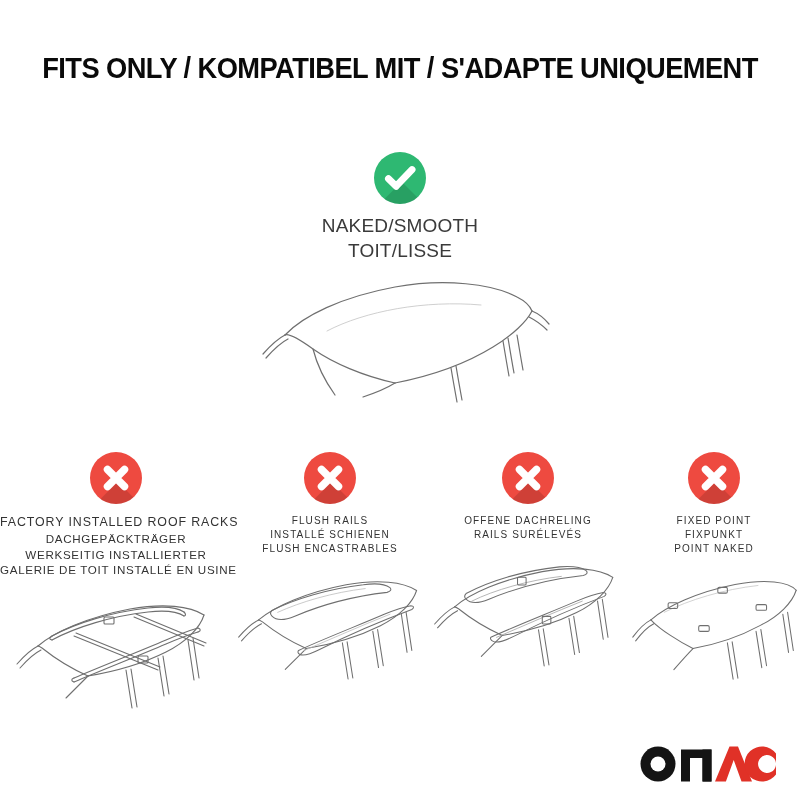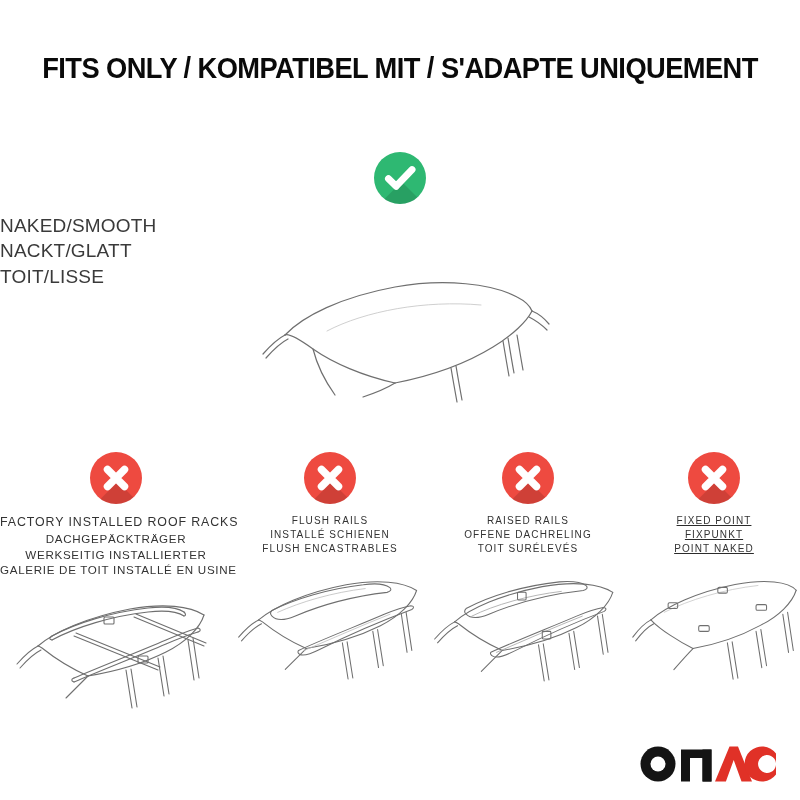"NAKED/SMOOTH" .approved { text-align: none -> center }
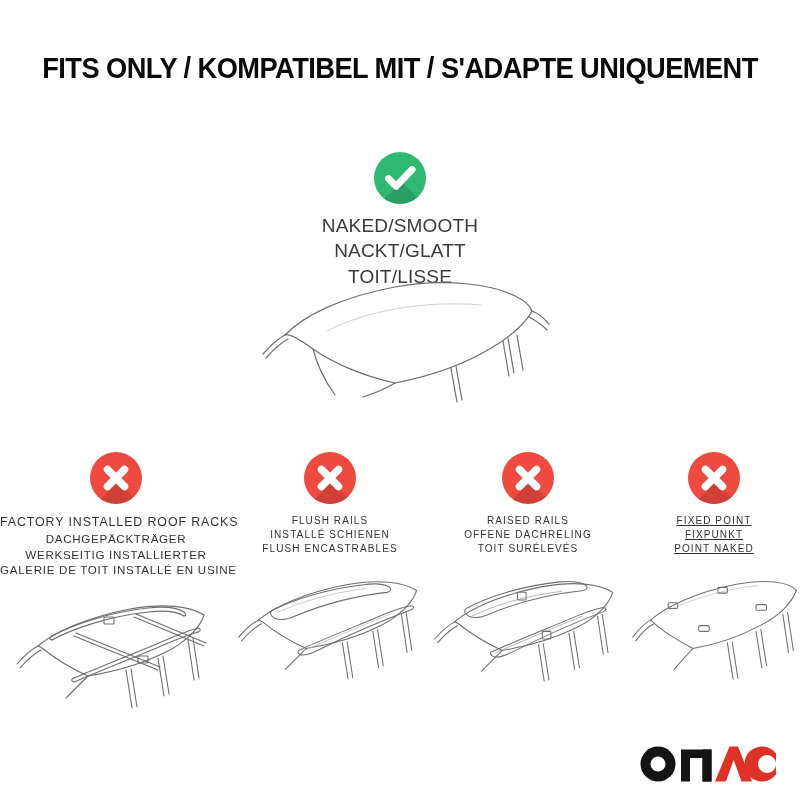"NACKT/GLATT" span.l2 { html: <span>NACKT/GLATT</span> -> none }
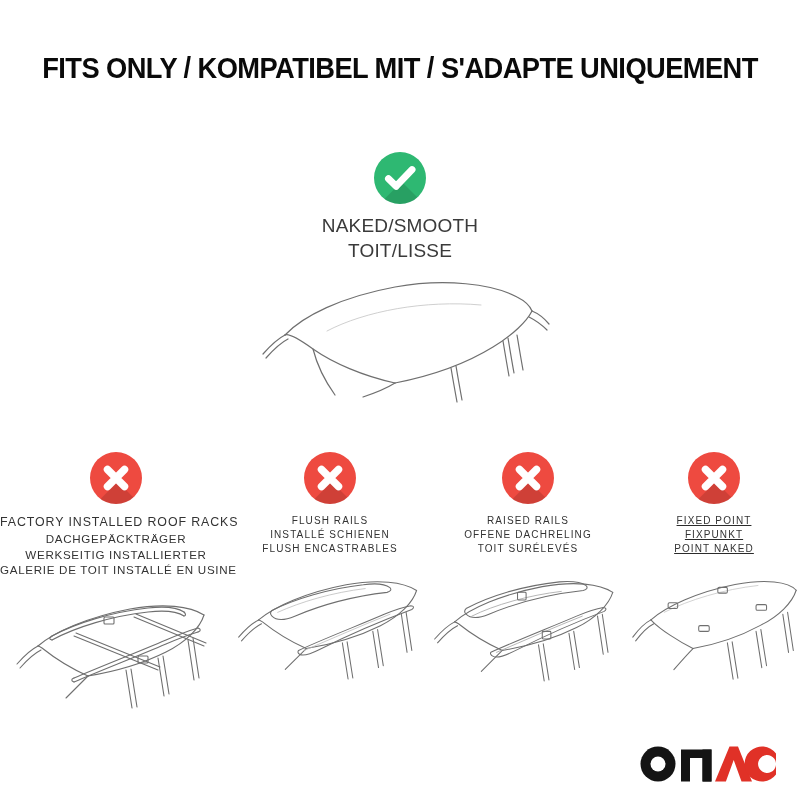"RAISED RAILS" span.l1 { html: <span>RAISED RAILS</span> -> none }
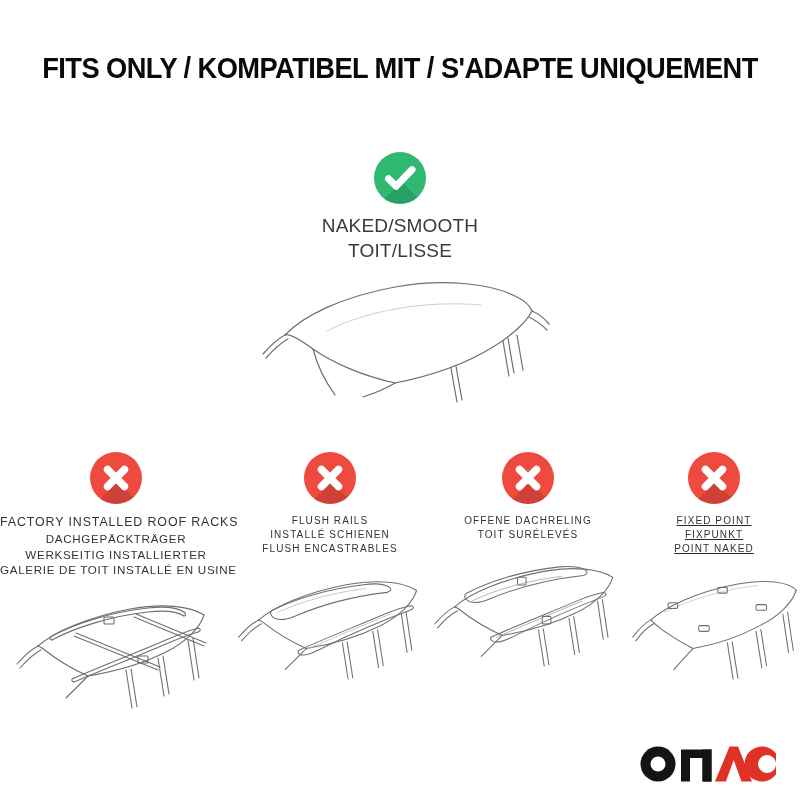"FIXED POINT" .col.c4 { text-decoration: underline -> none }
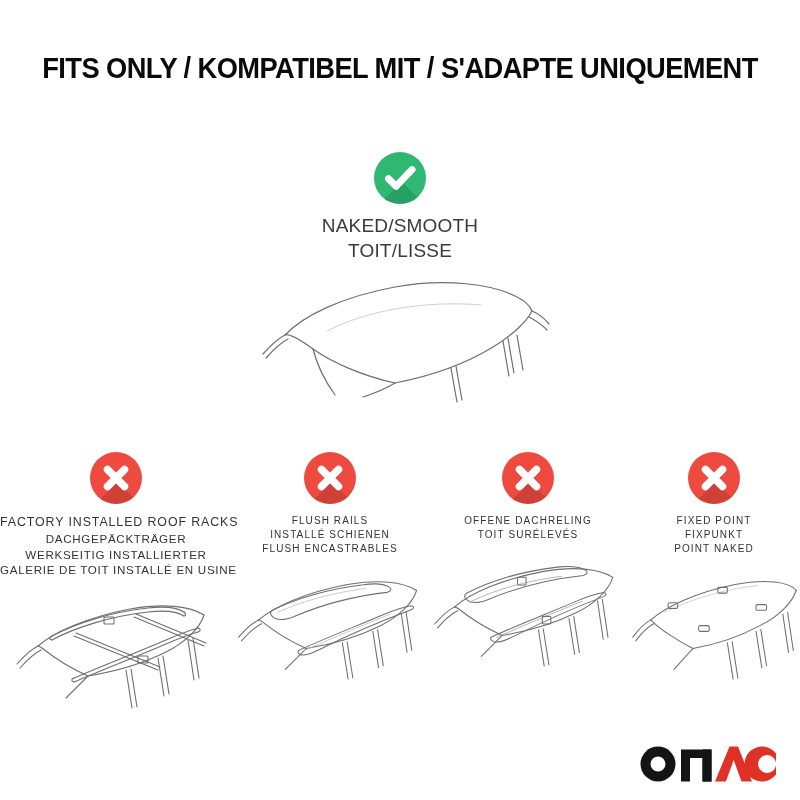"TOIT SURÉLEVÉS" span.l3 { text: TOIT -> RAILS }
